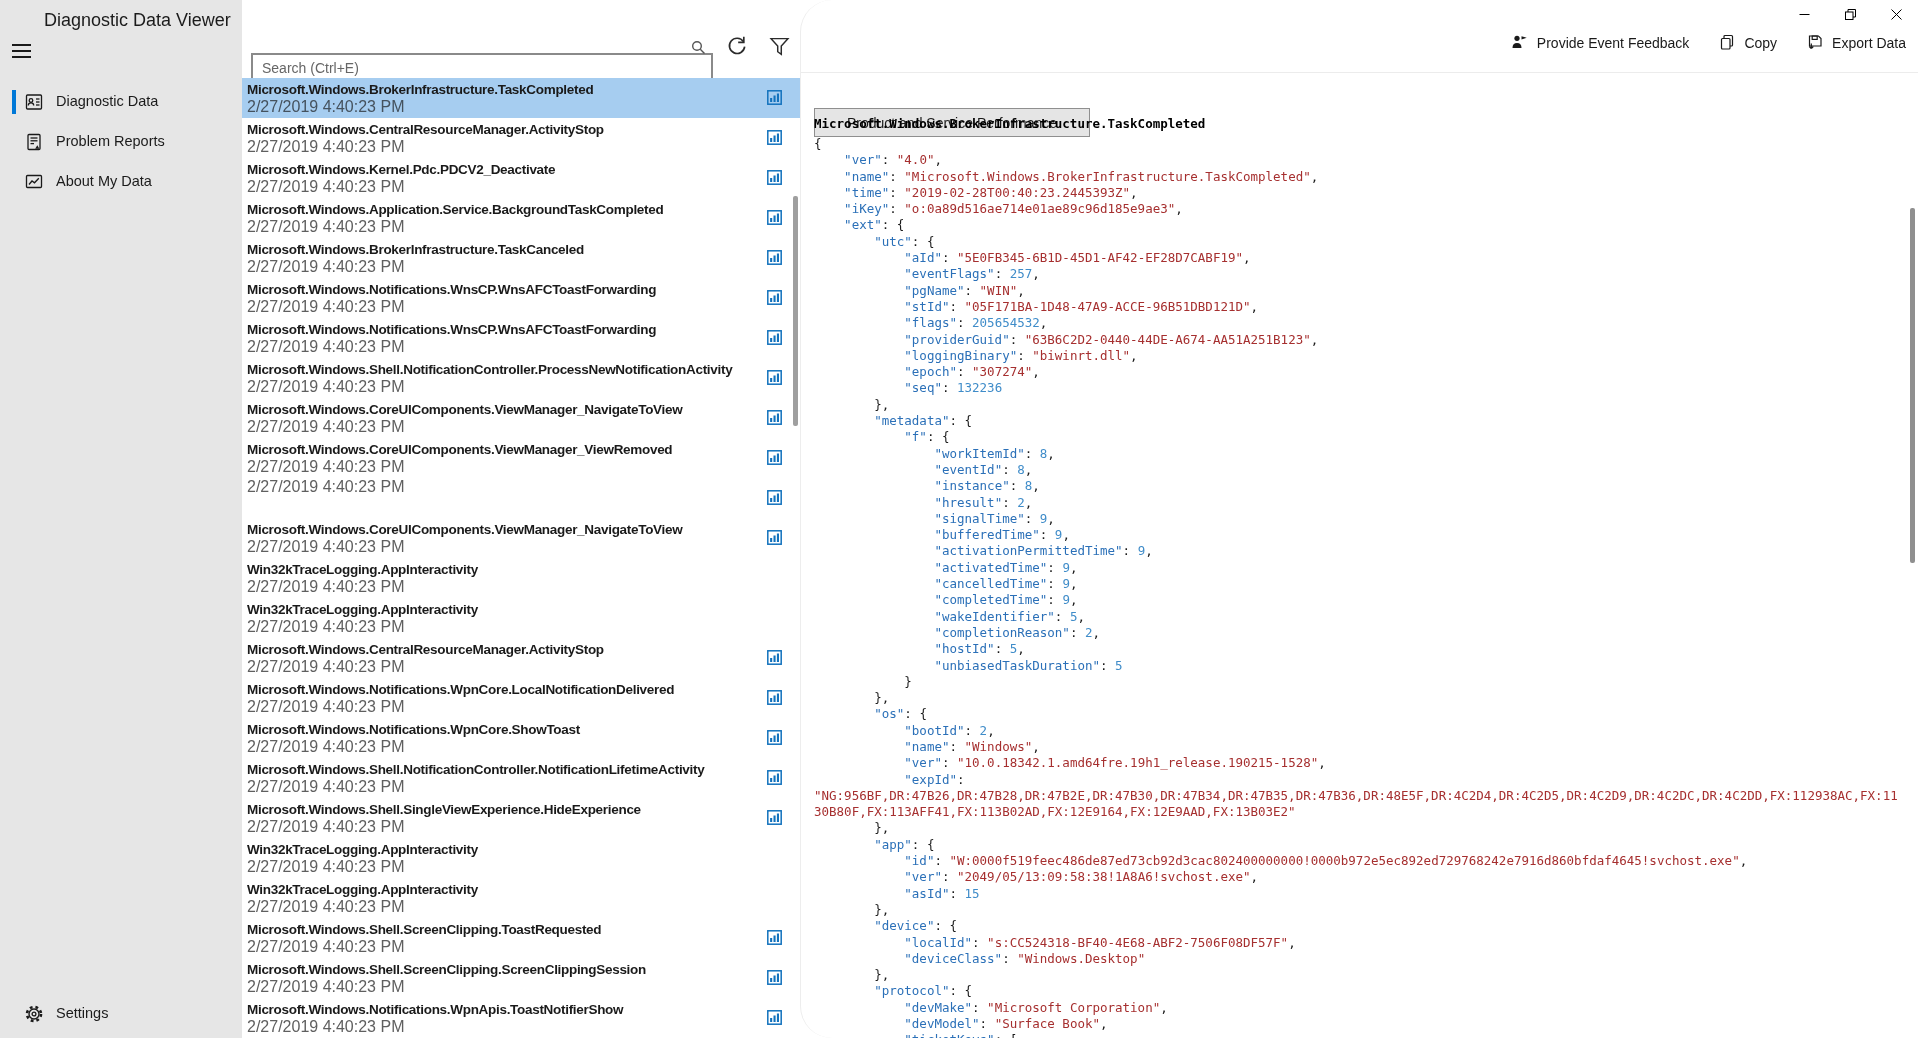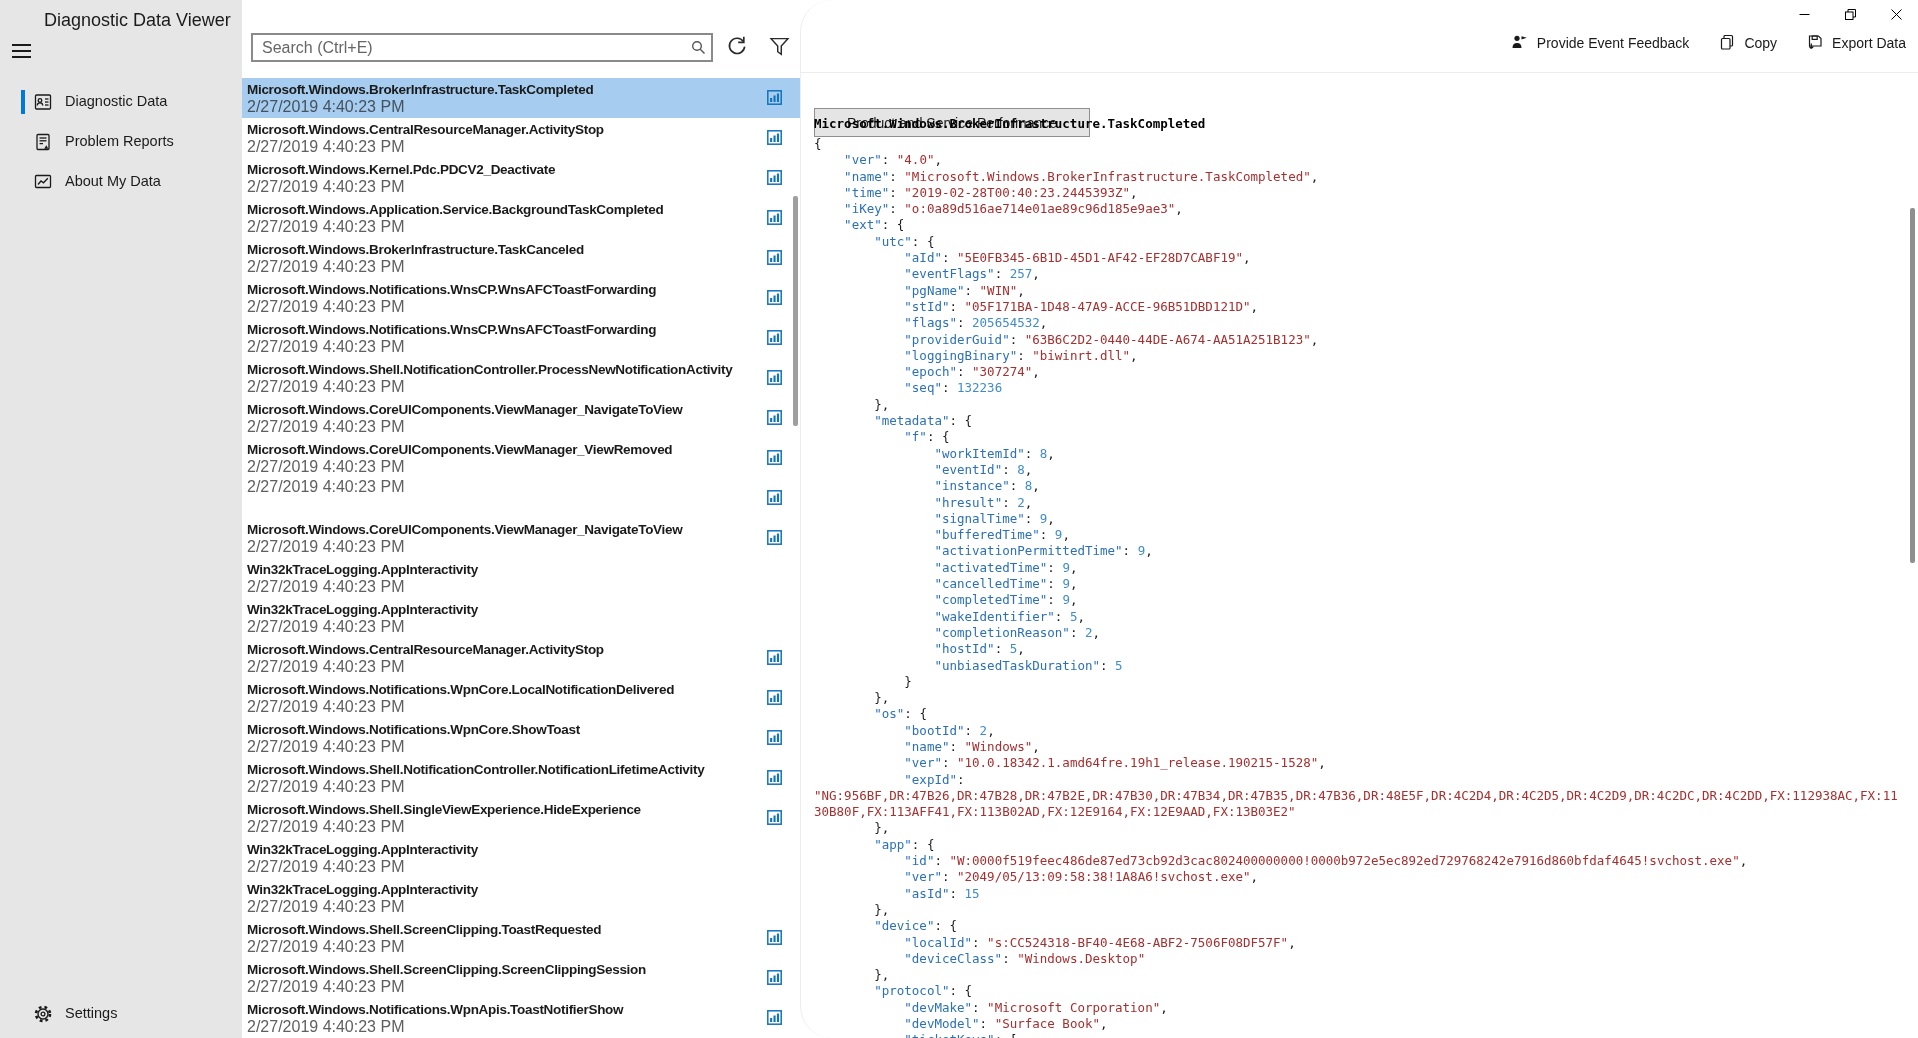"Search (Ctrl+E)" .search-wrap input { font-size: 16px -> 14px; margin-top: none -> 20px }
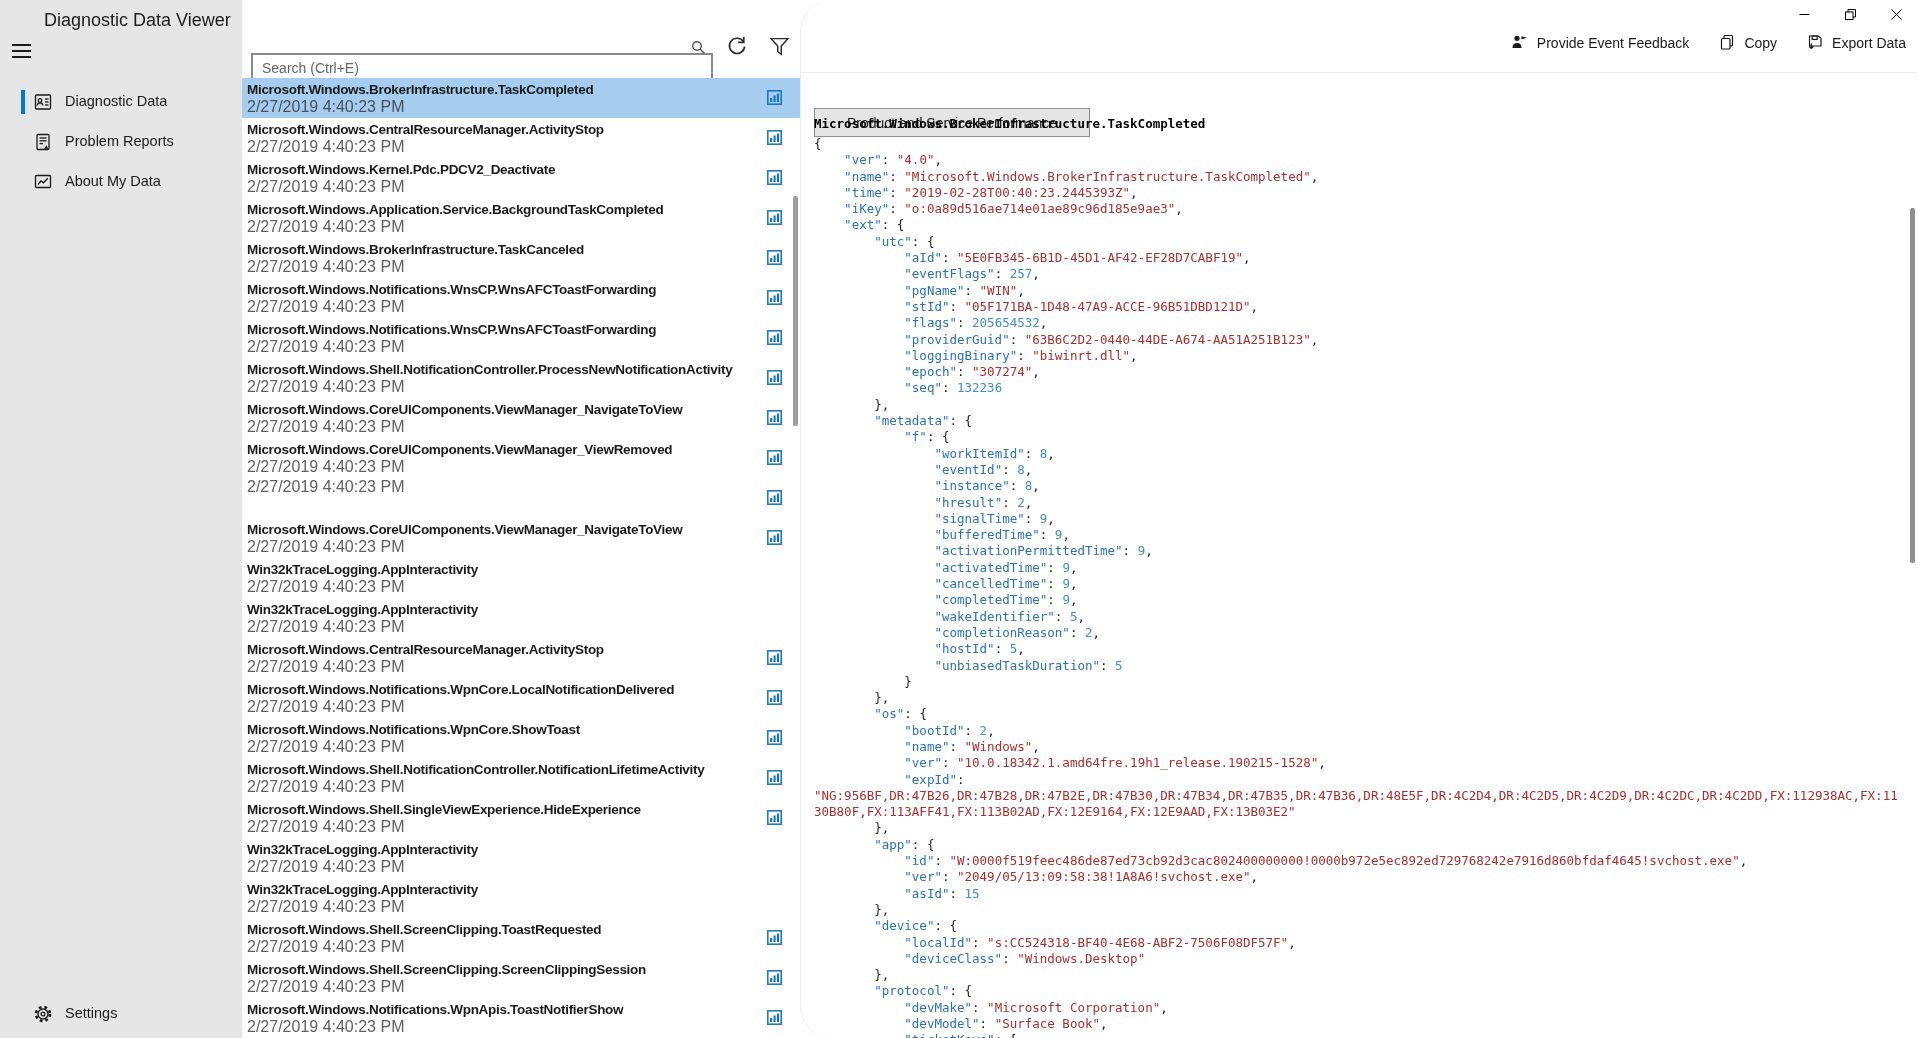"Diagnostic Data" .nav-item { left: 17px -> 8px }
